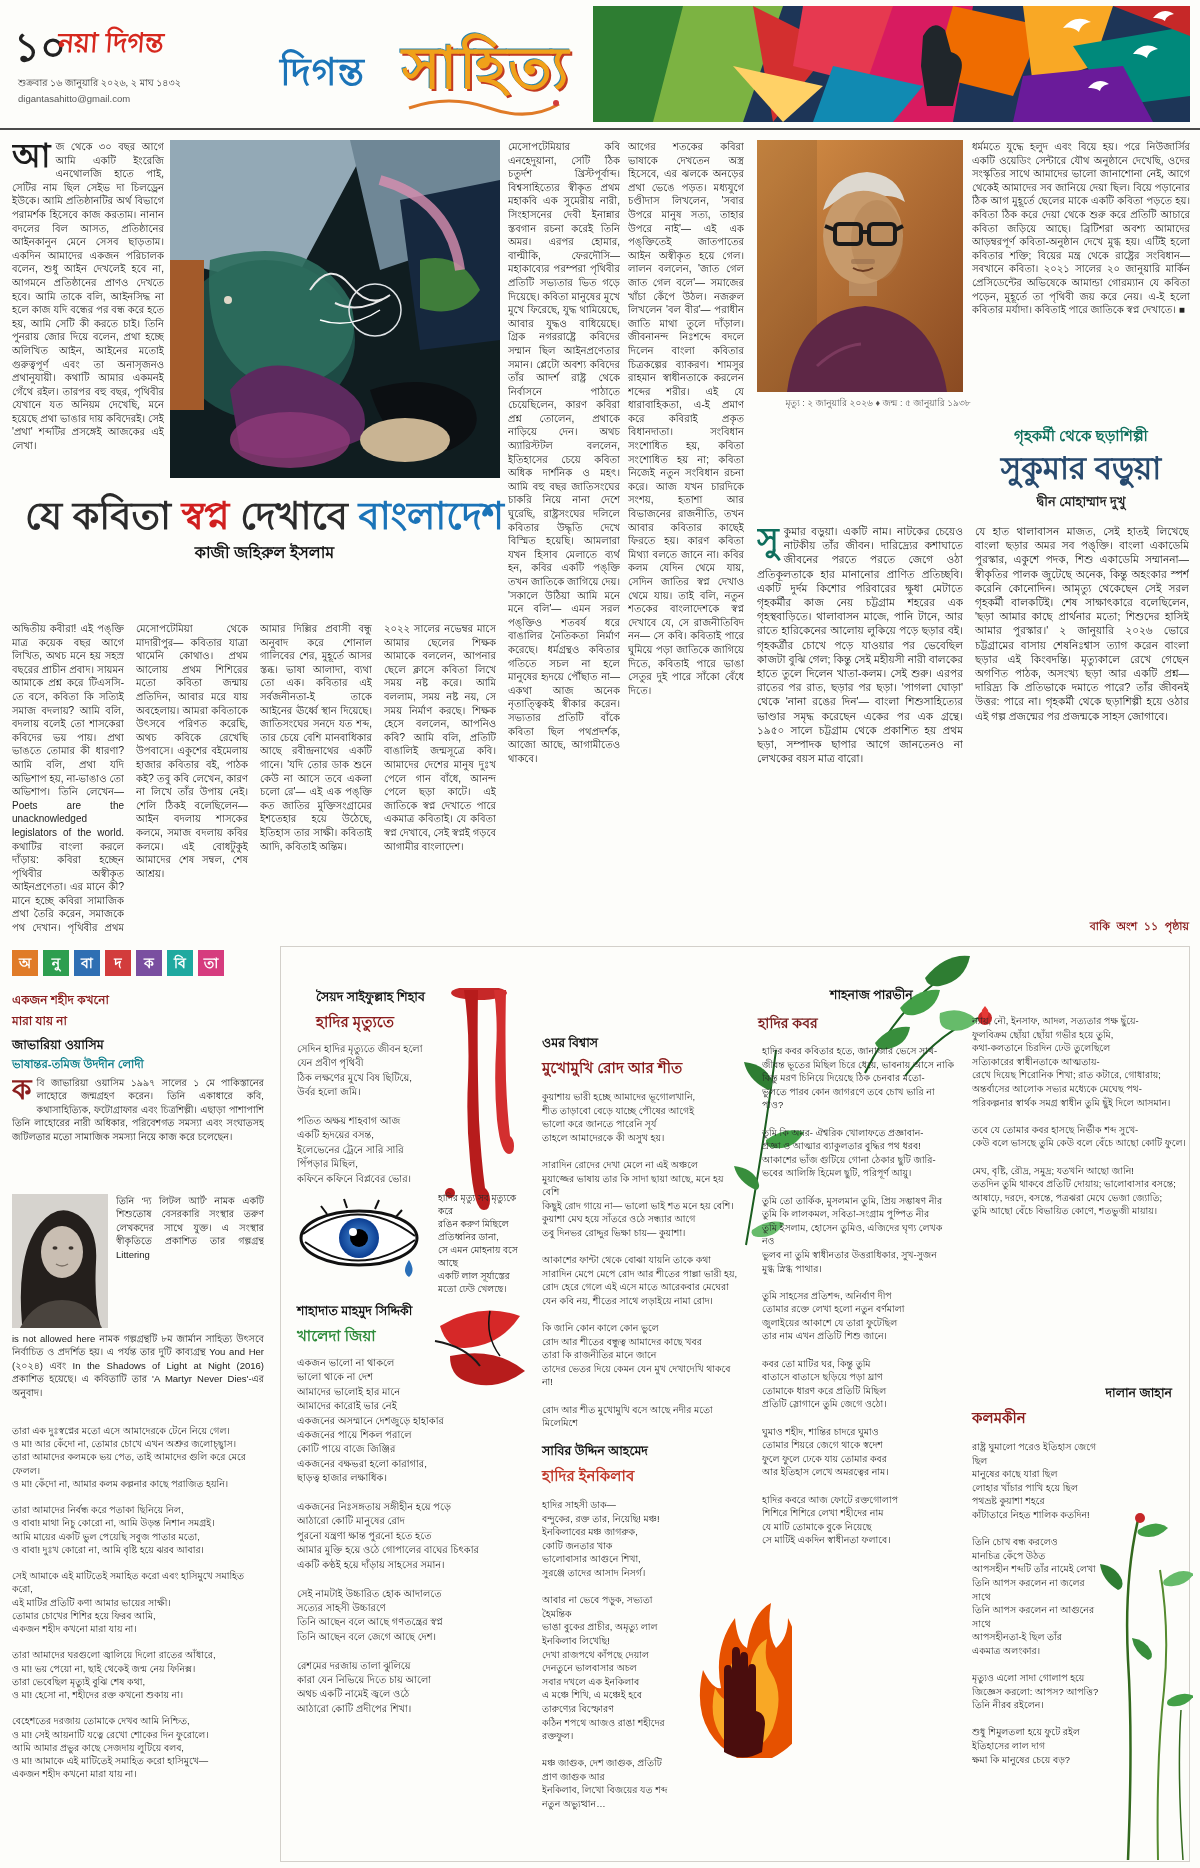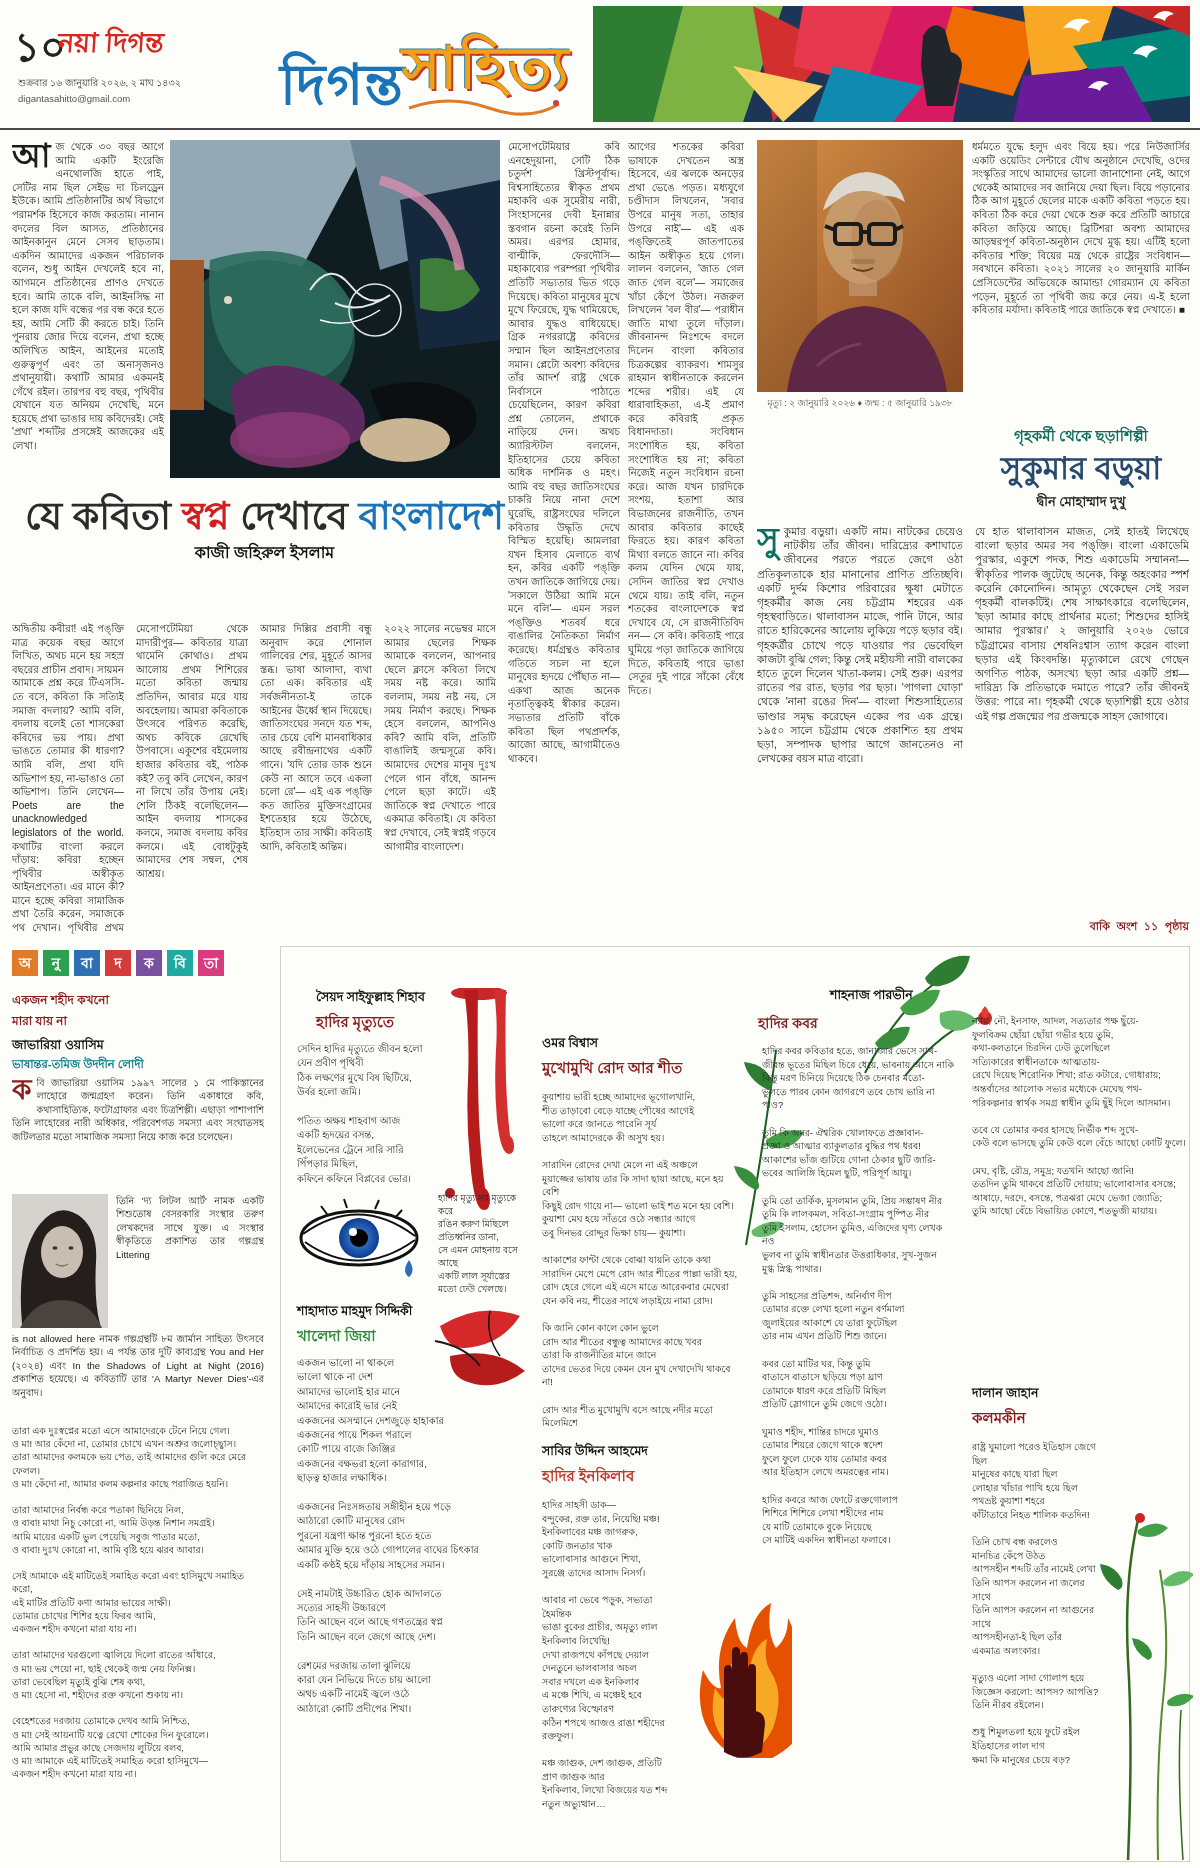"দিগন্ত" .mast-l { font-size: 56px -> 38px }
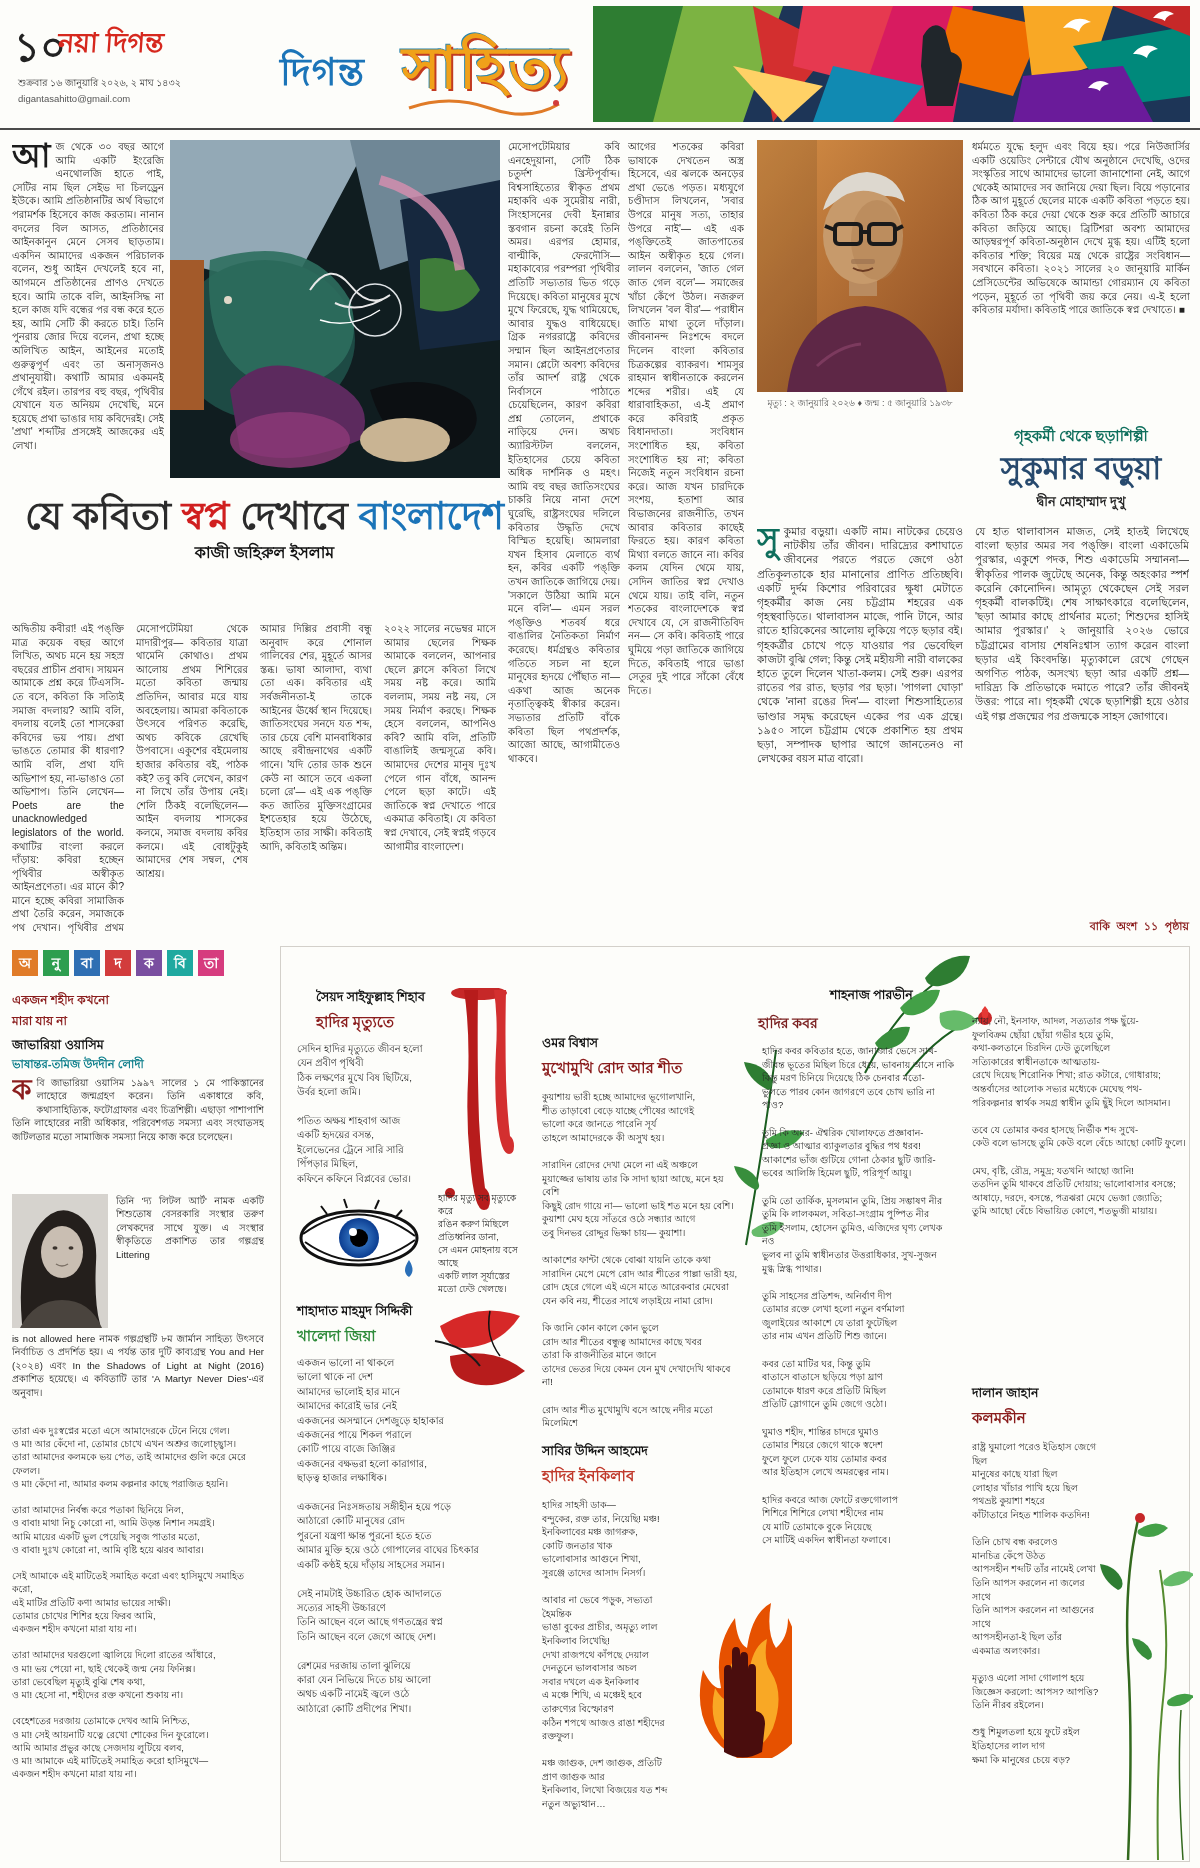"মৃত্যু : ২ জানুয়ারি ২০২৬" .f-caption { left: 757px -> 775px }
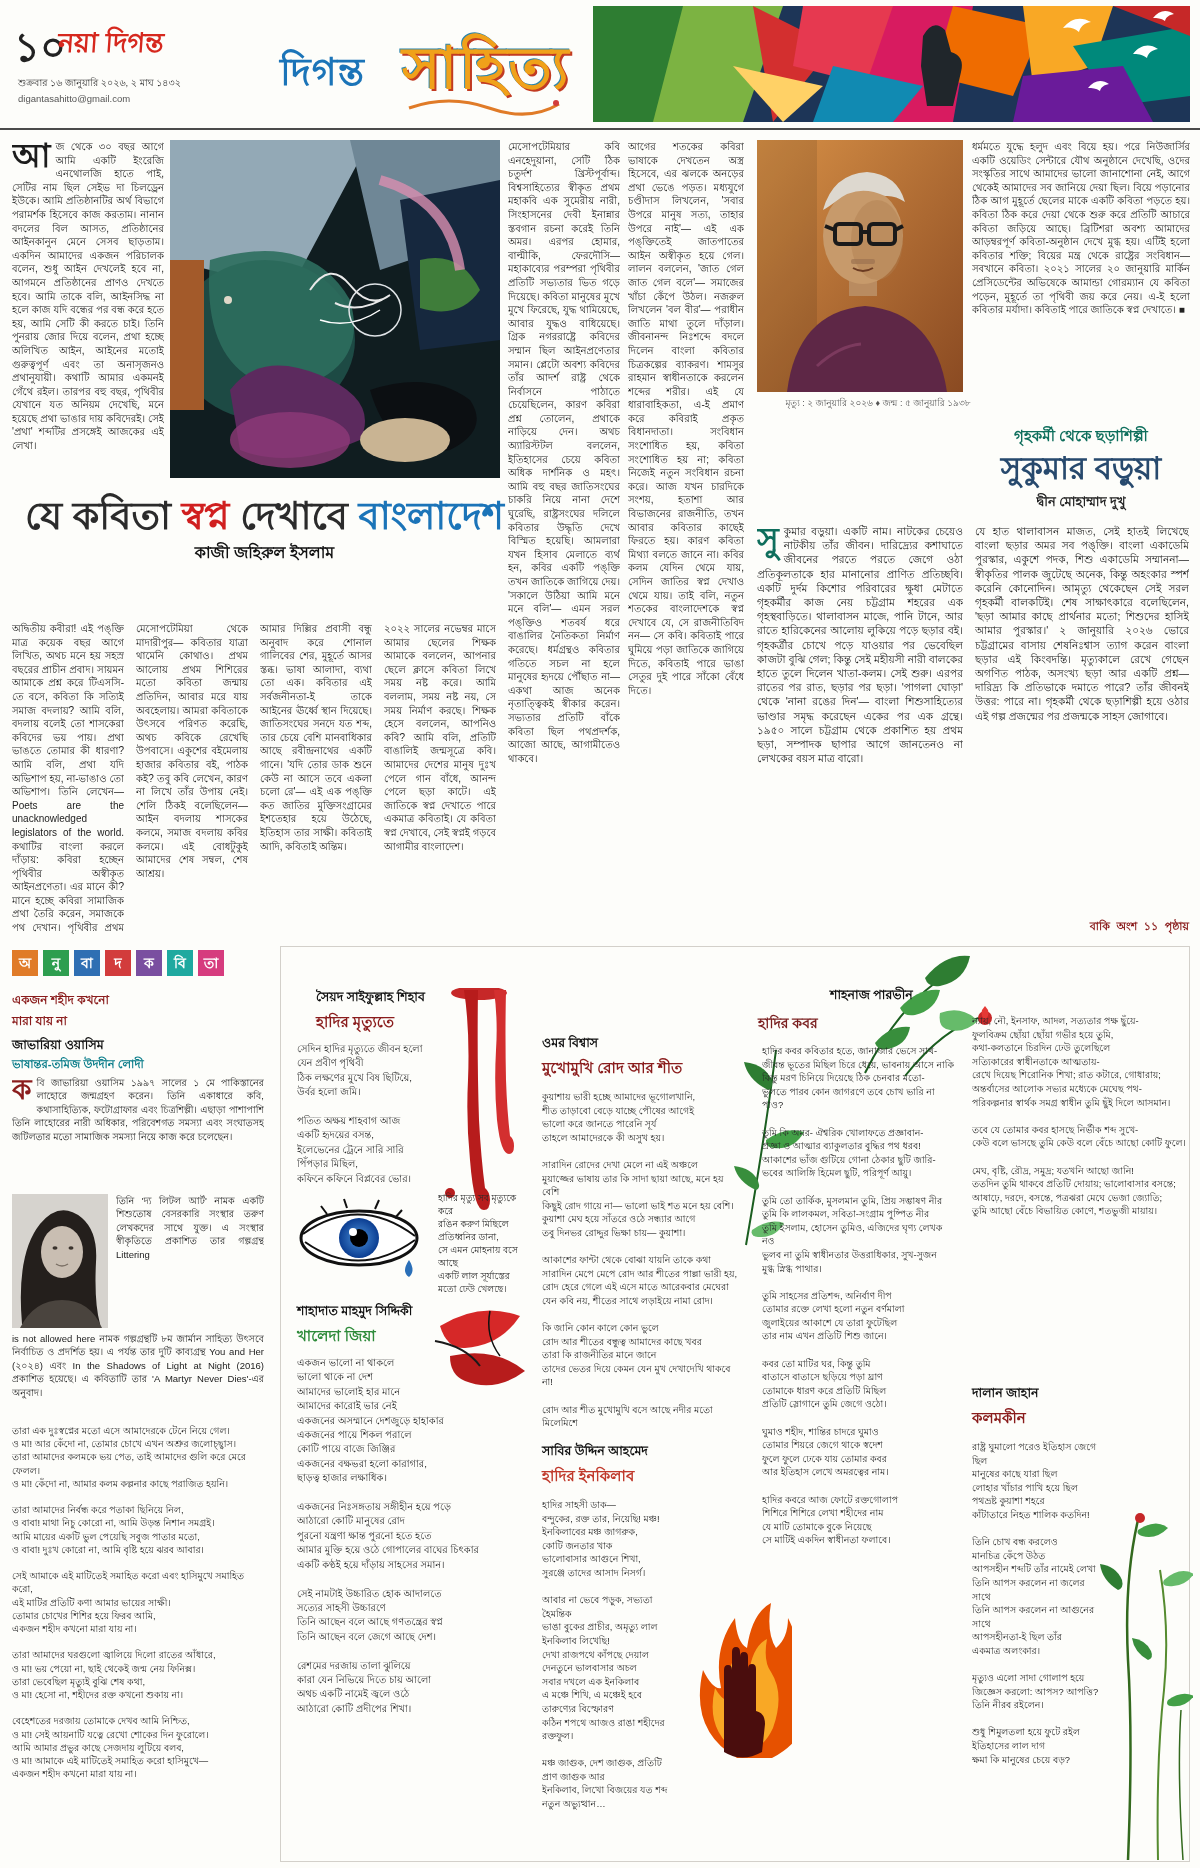"দালান জাহান" div.abs { text-align: none -> right }
